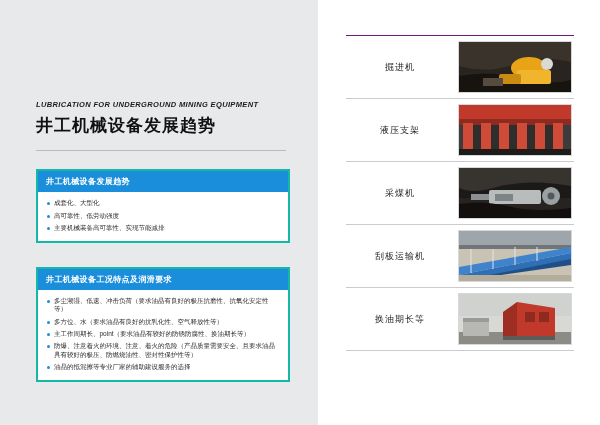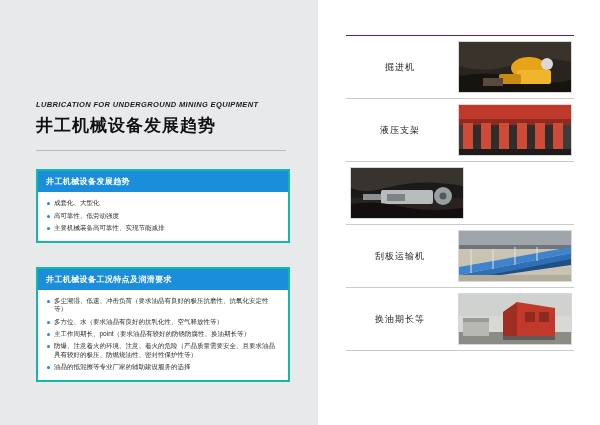"采煤机" div.row-label { html: none -> <div>采煤机</div> }
